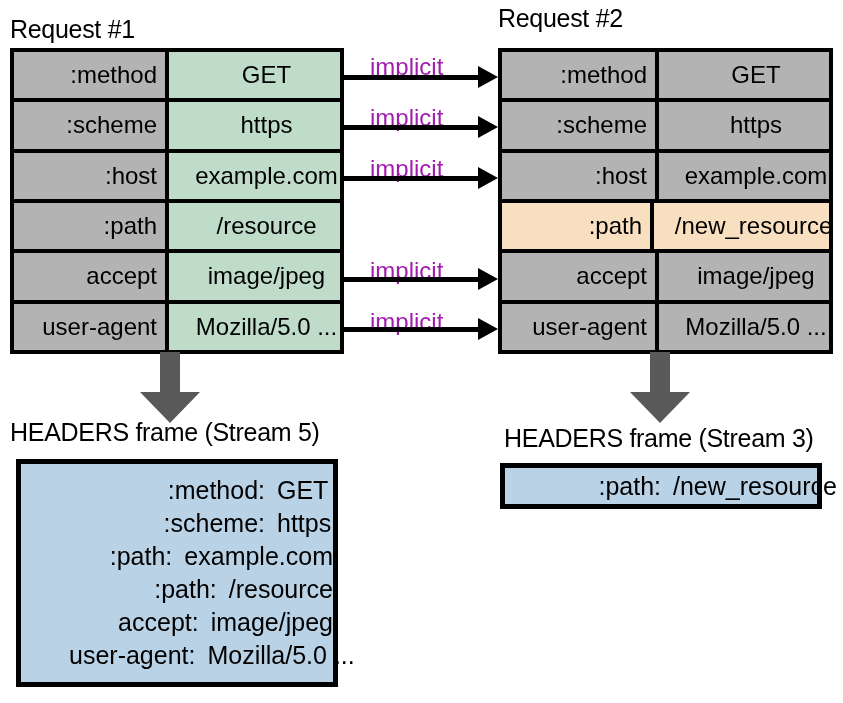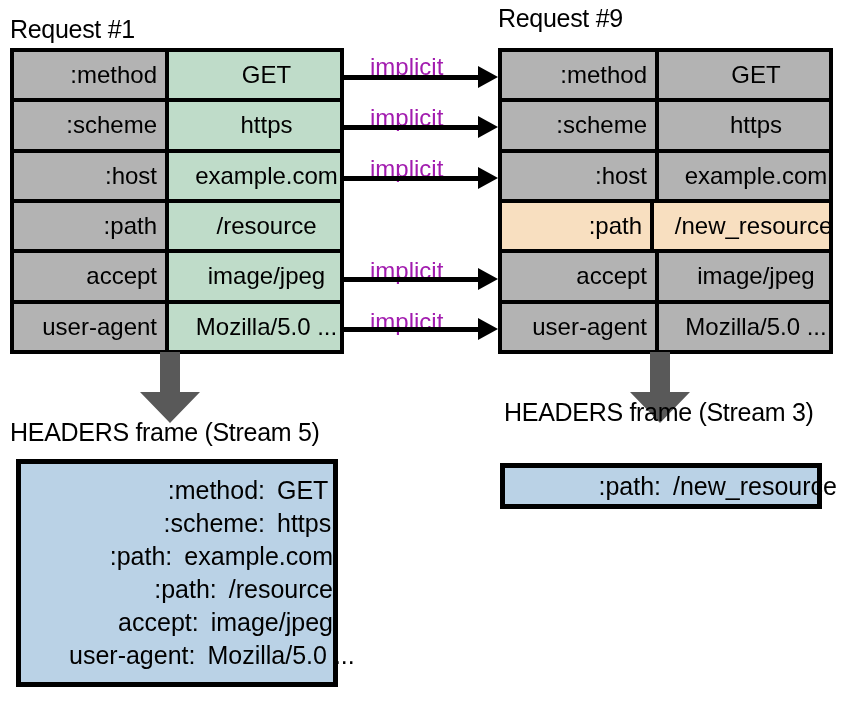"Request #9" div.caption { text: 9 -> 2 }
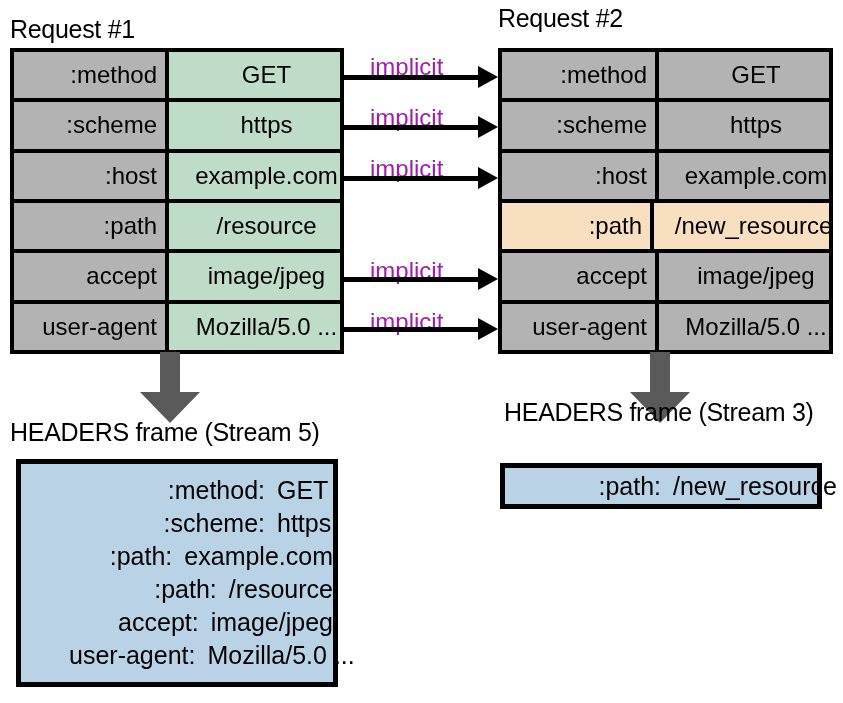"HEADERS frame (Stream 3)" div.caption { top: 398px -> 424px }
